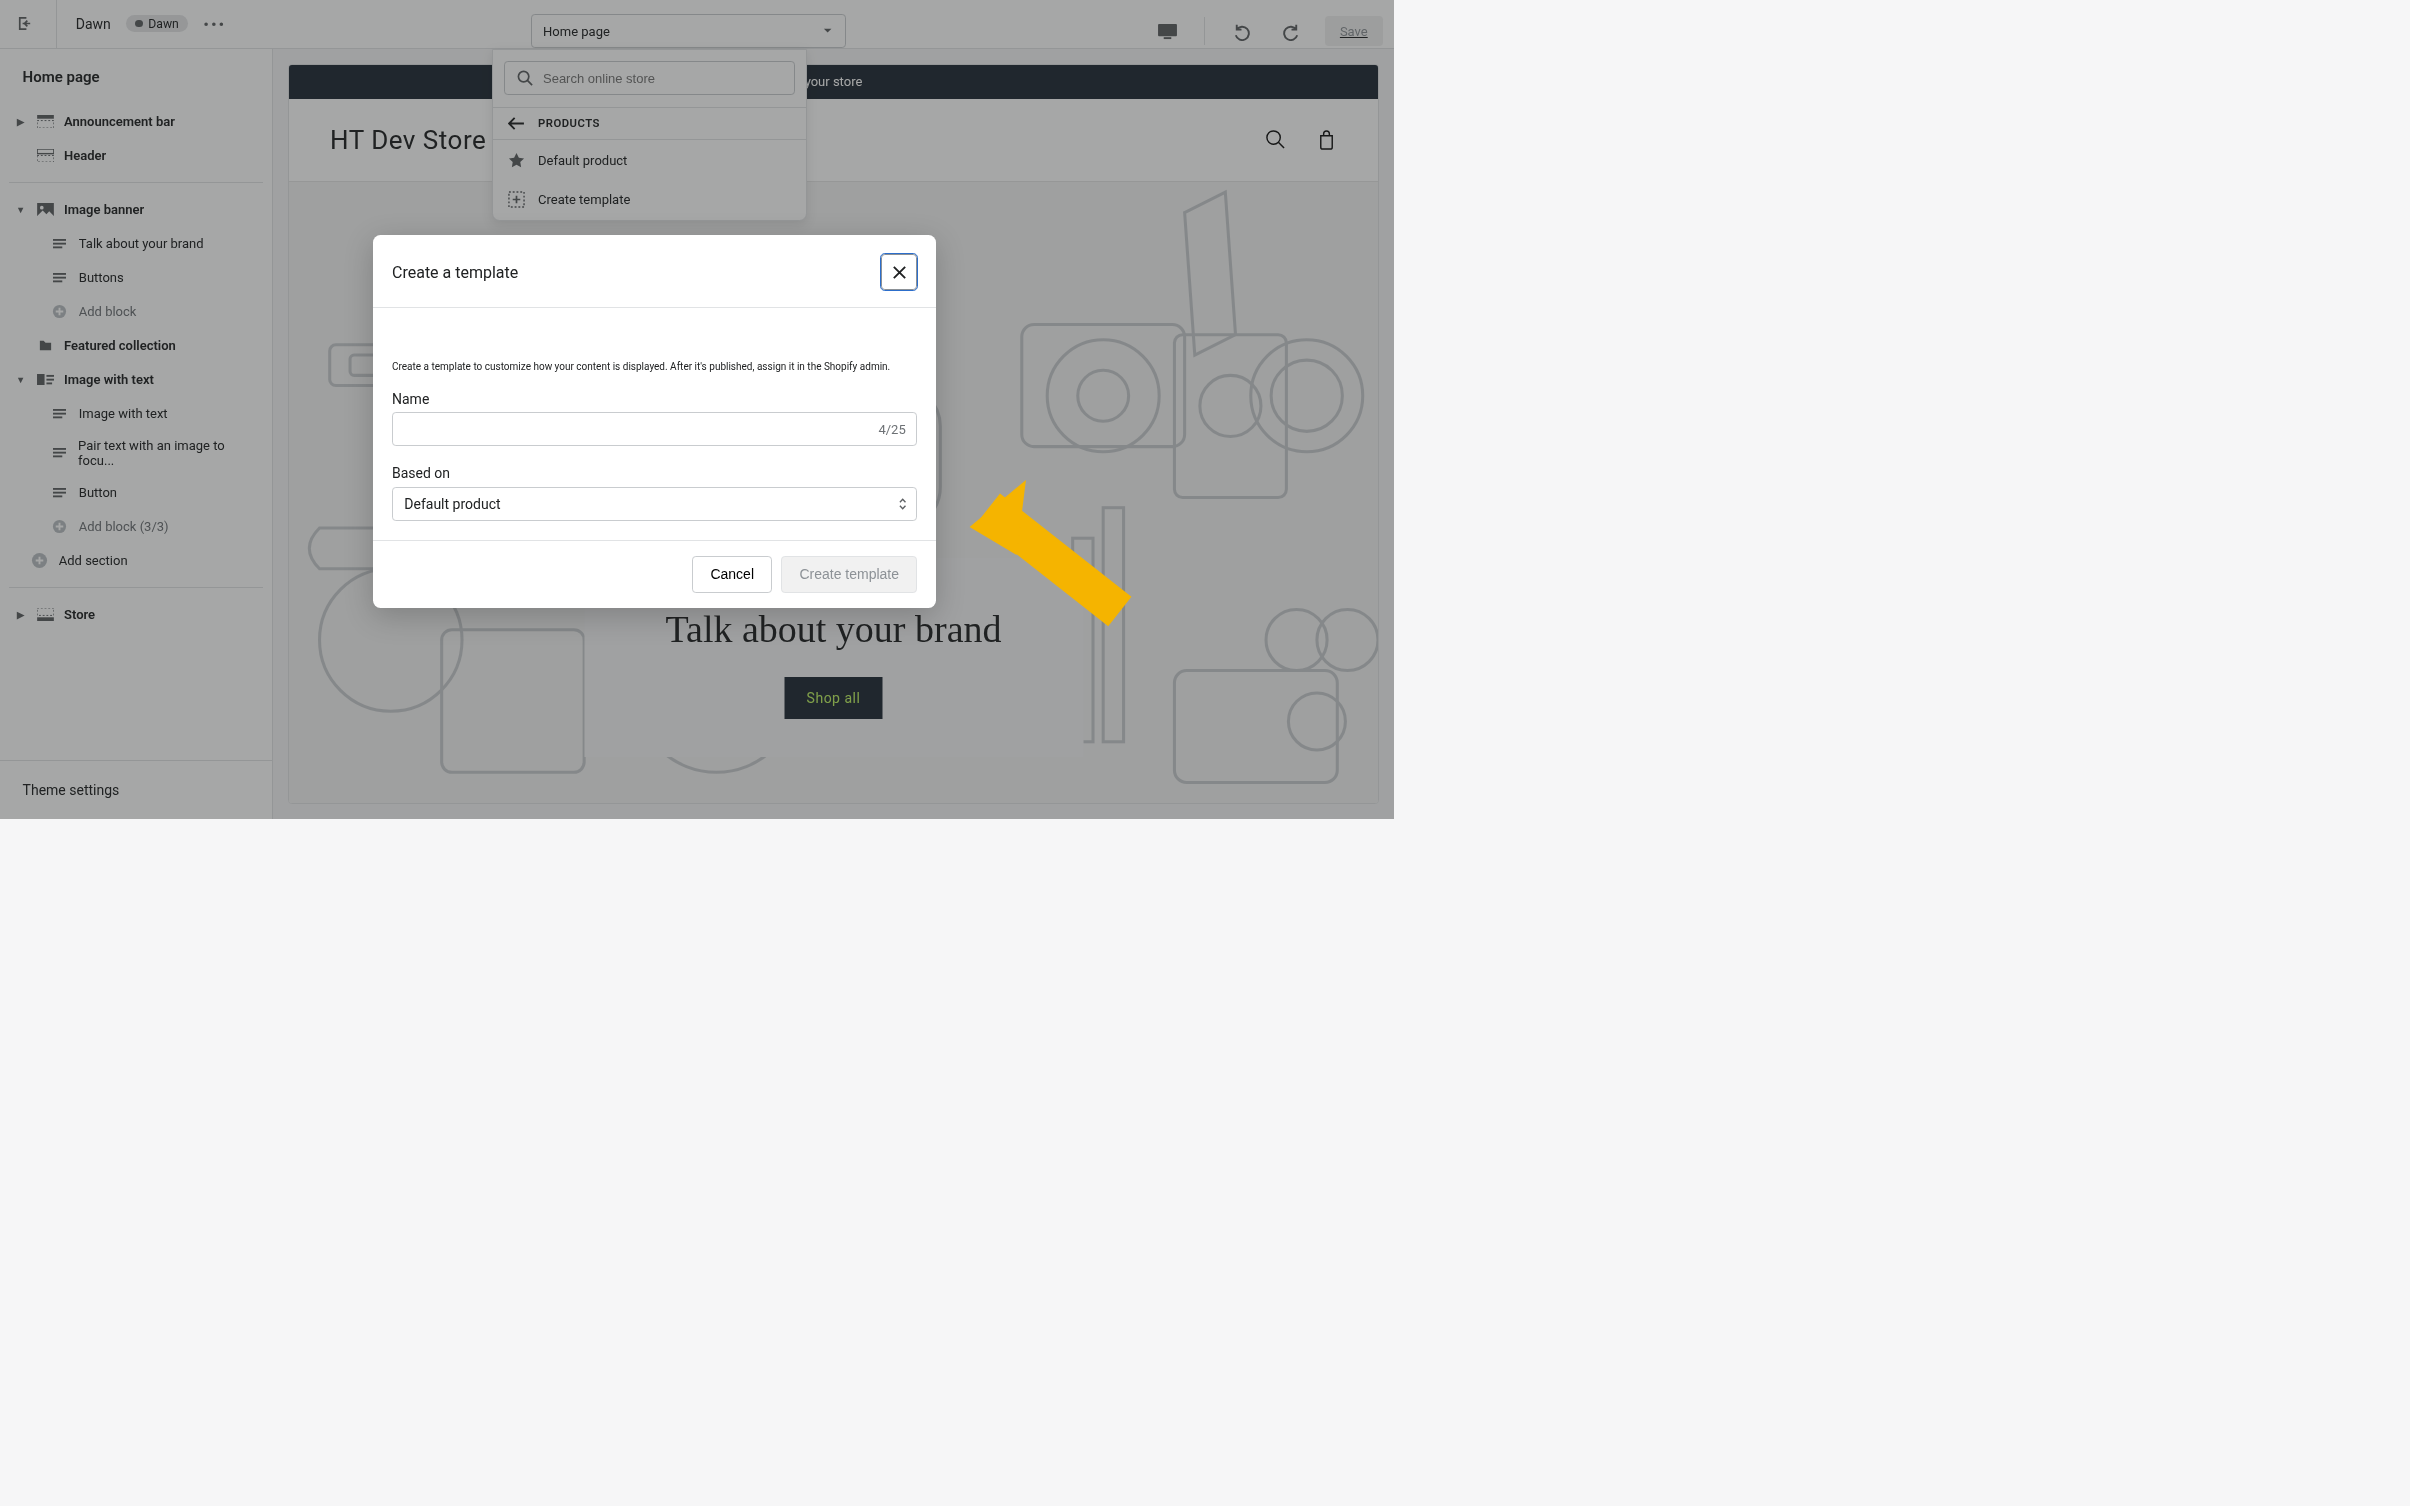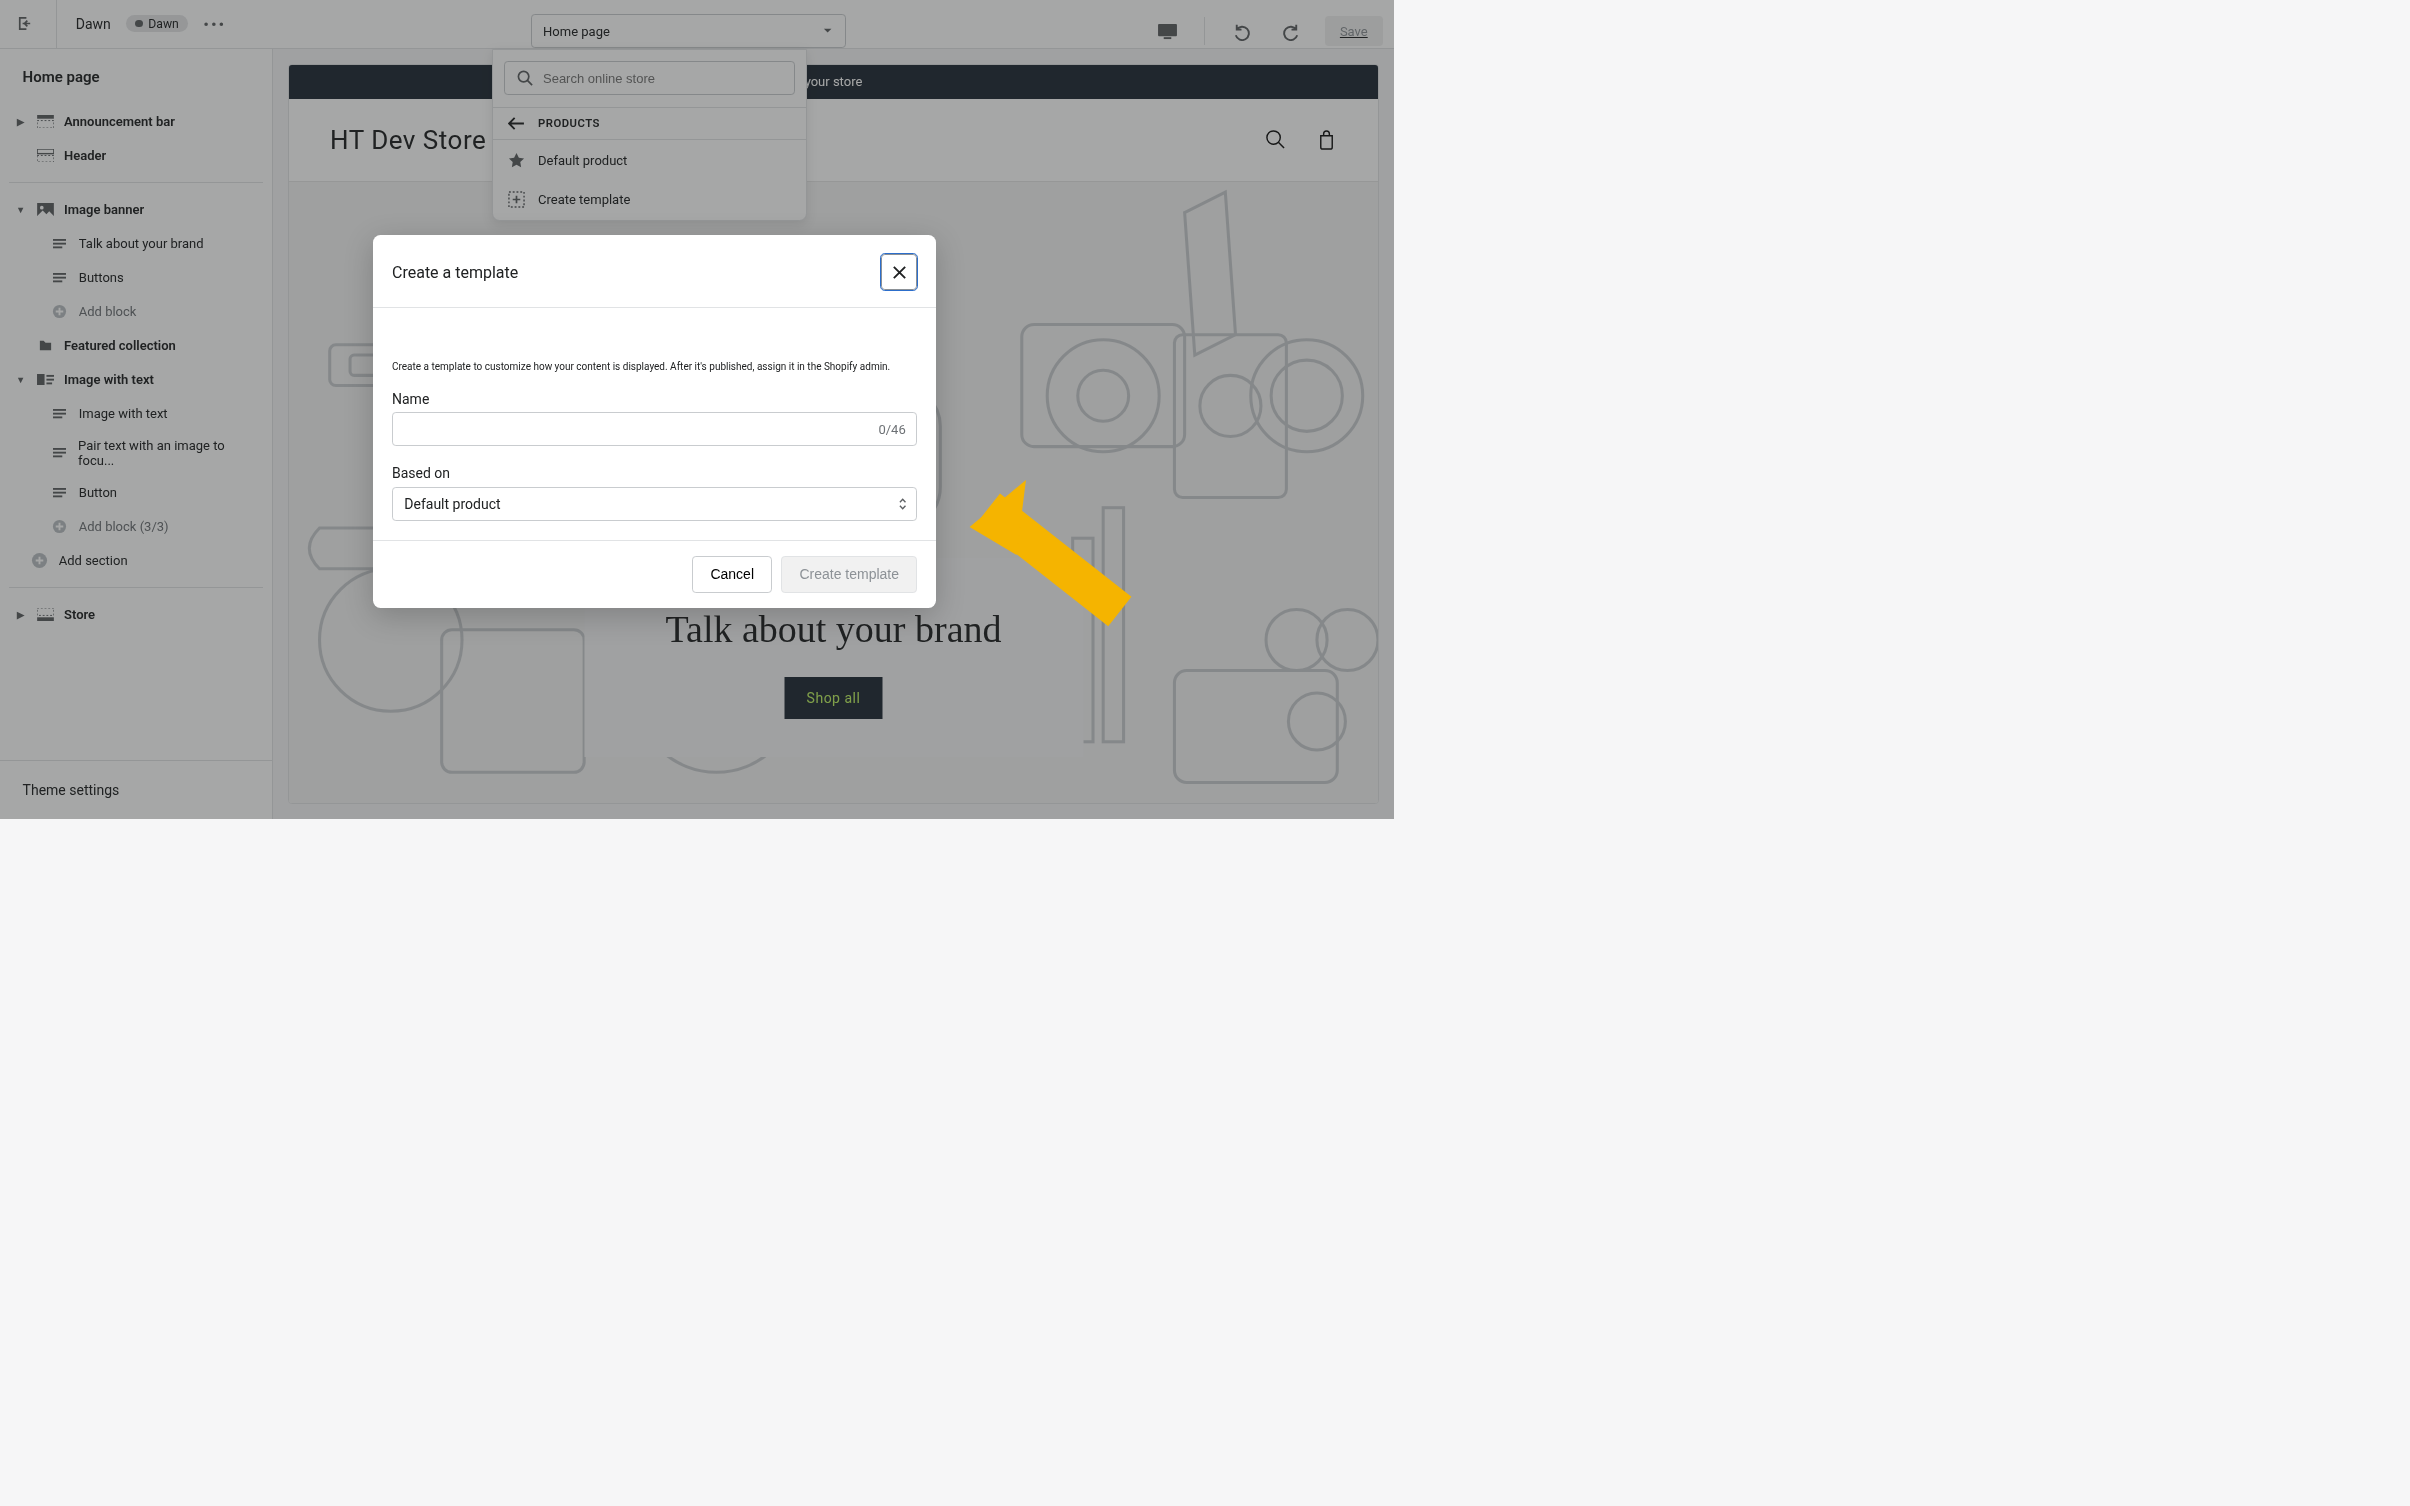"0/46" span.char-count { text: 0/46 -> 4/25 }
